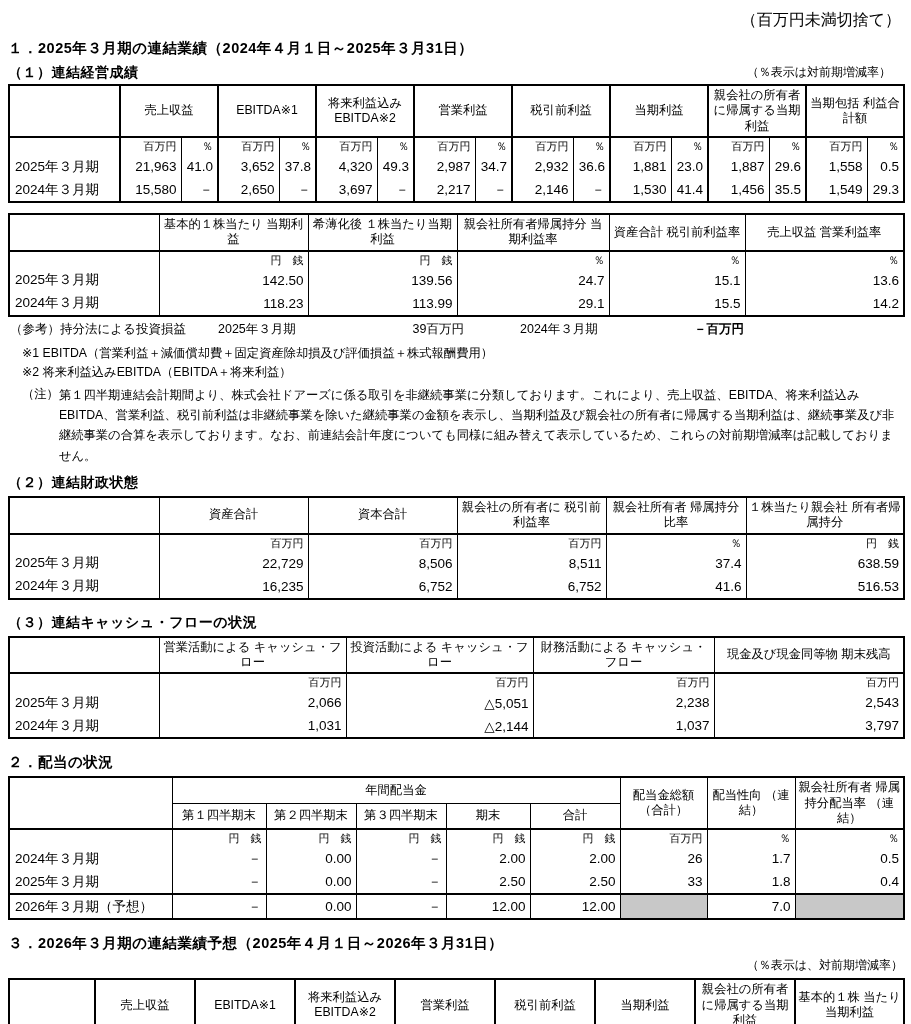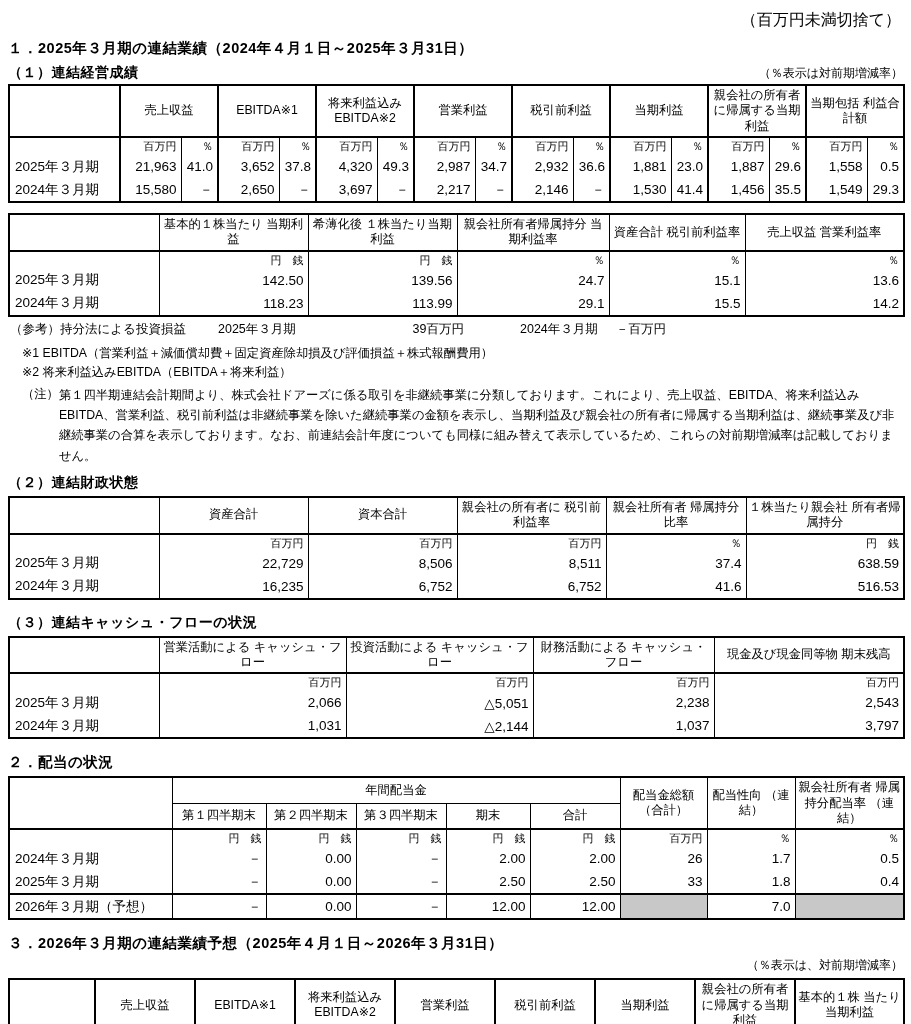"（１）連結経営成績" .flex-head { align-items: center -> flex-start; margin: 6px 0 2px 0 -> 6px 12px 2px 0 }
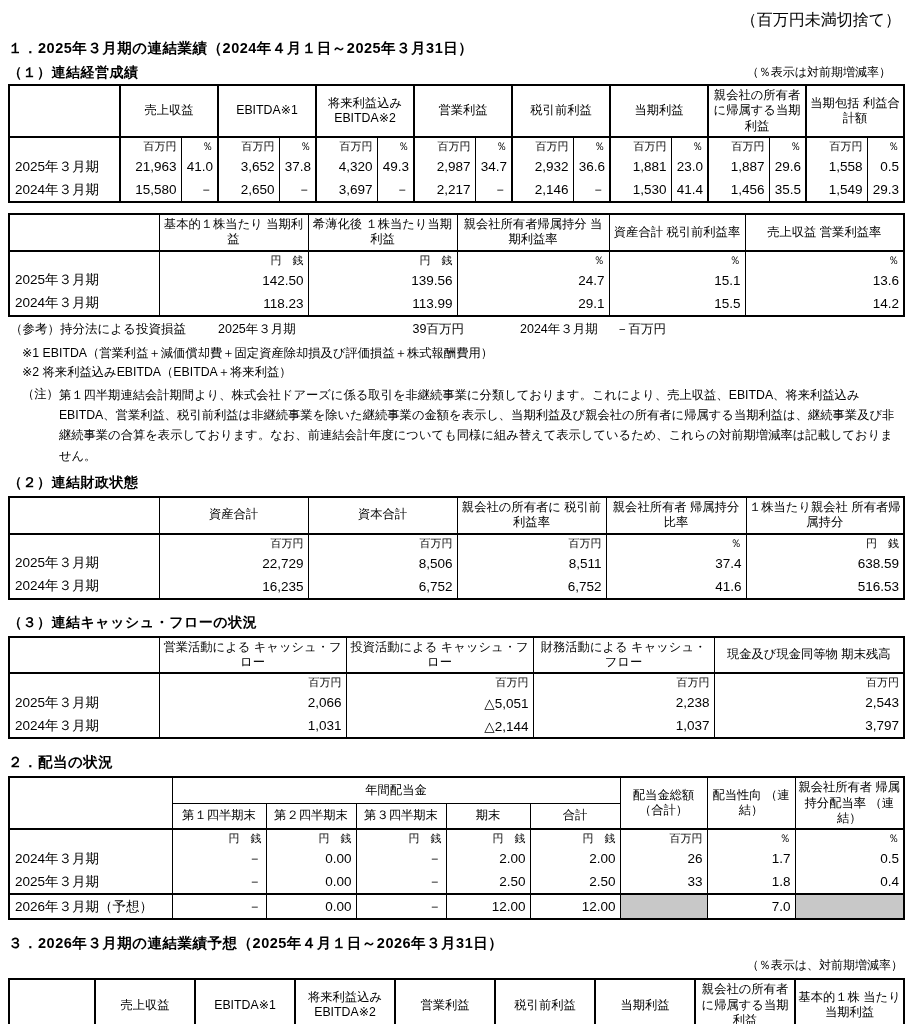"－百万円" .ref-line .r-v2 { font-weight: none -> bold; text-align: left -> right }
